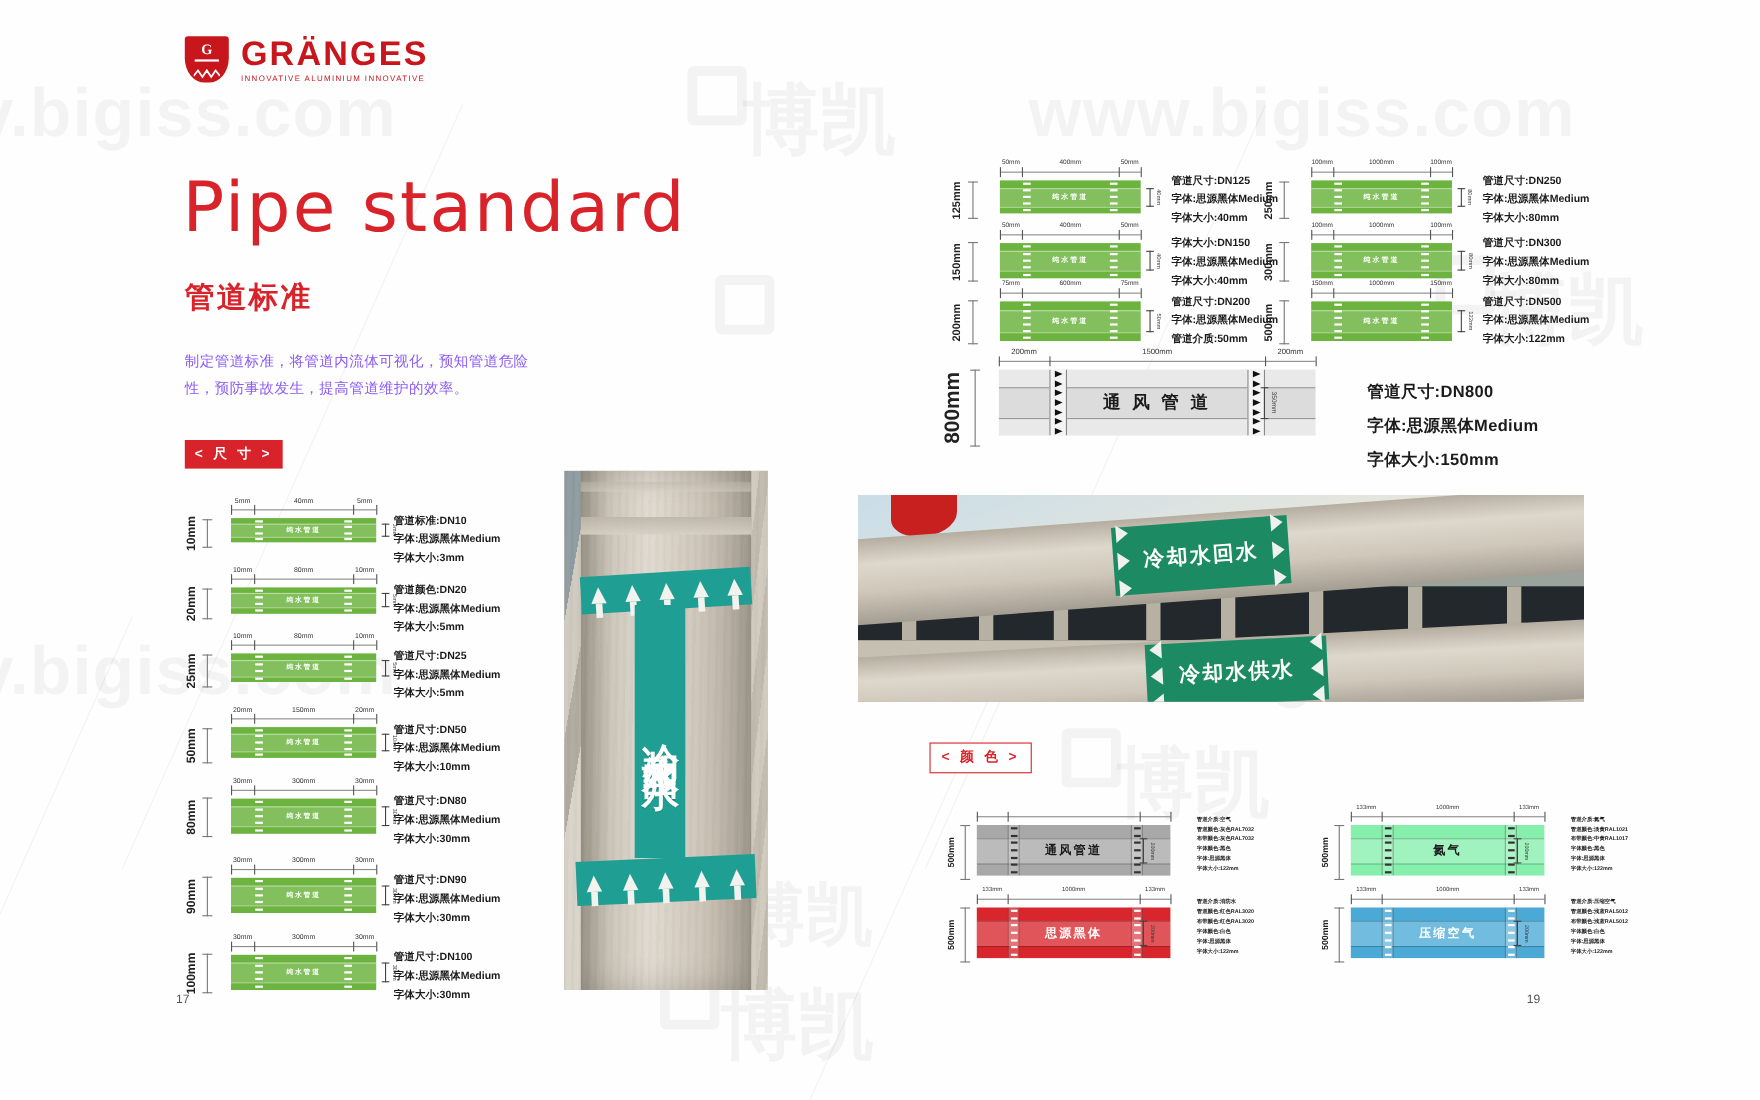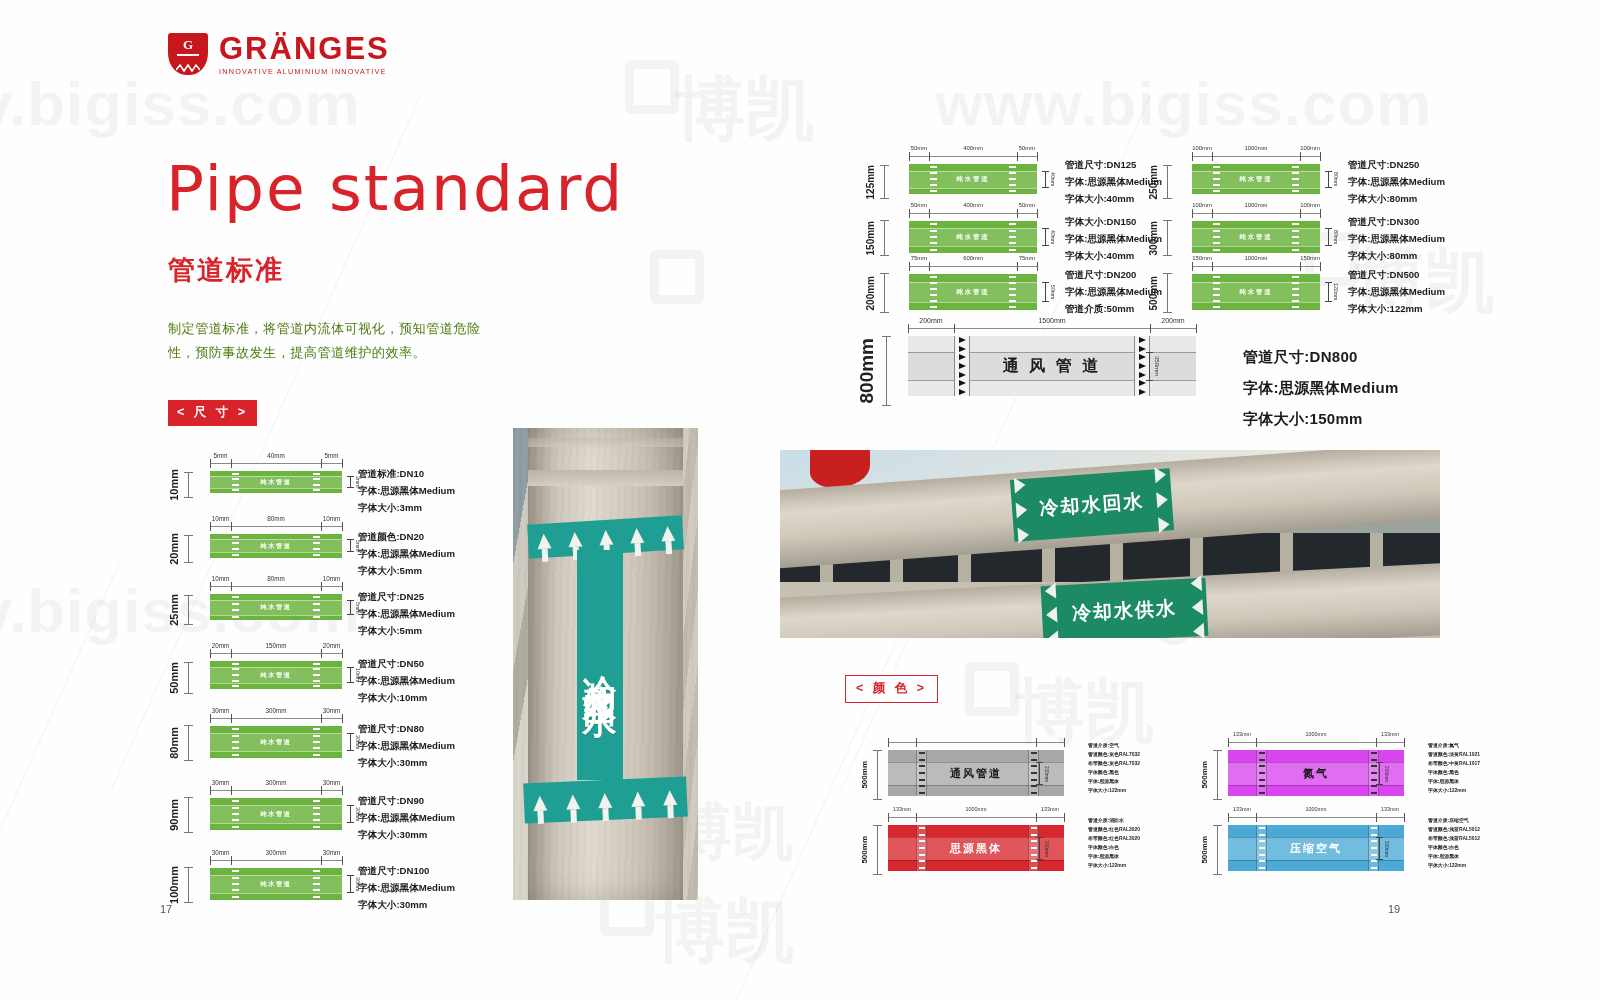"制定管道标准，将管道内流体可视化，预知管道危险性，预防事故发生，提高管道维护的效" .intro { color: #4d7c0f -> #8b5cf6 }
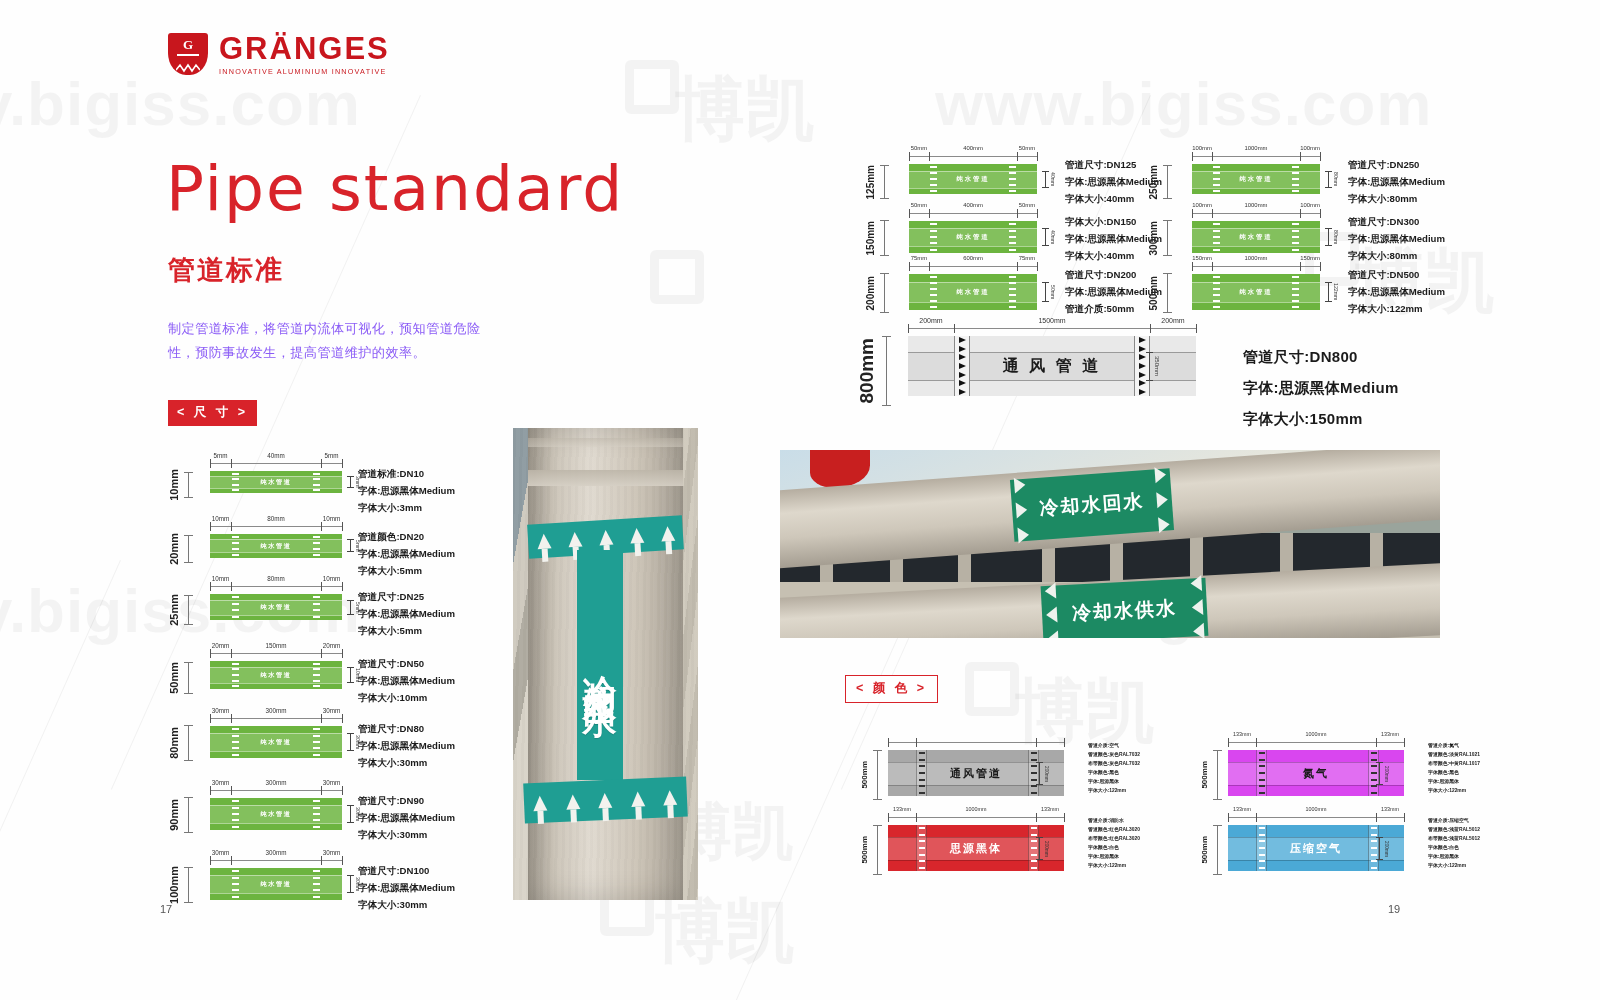"氮气" div.band { background: #d946ef -> #86efac }
